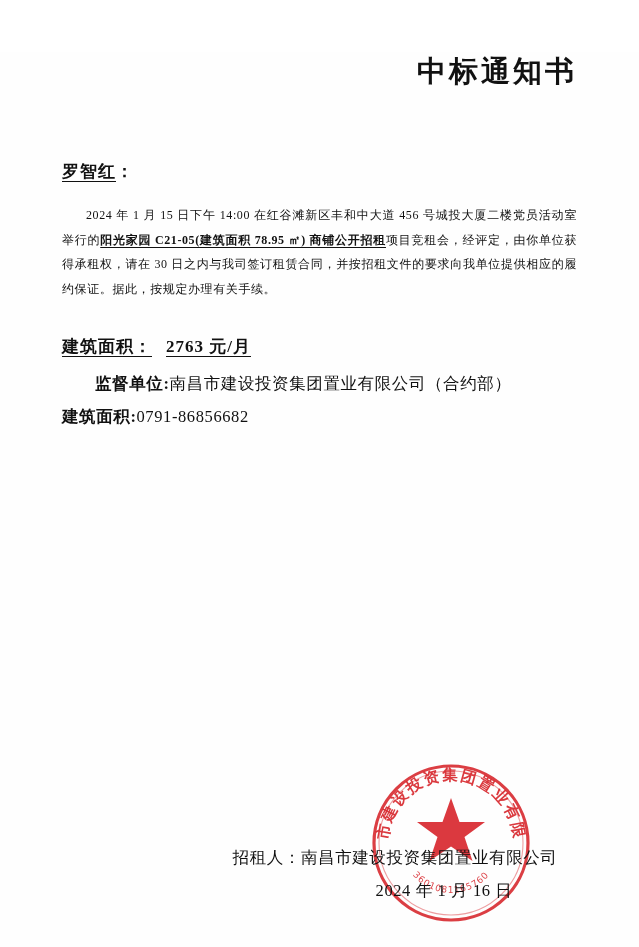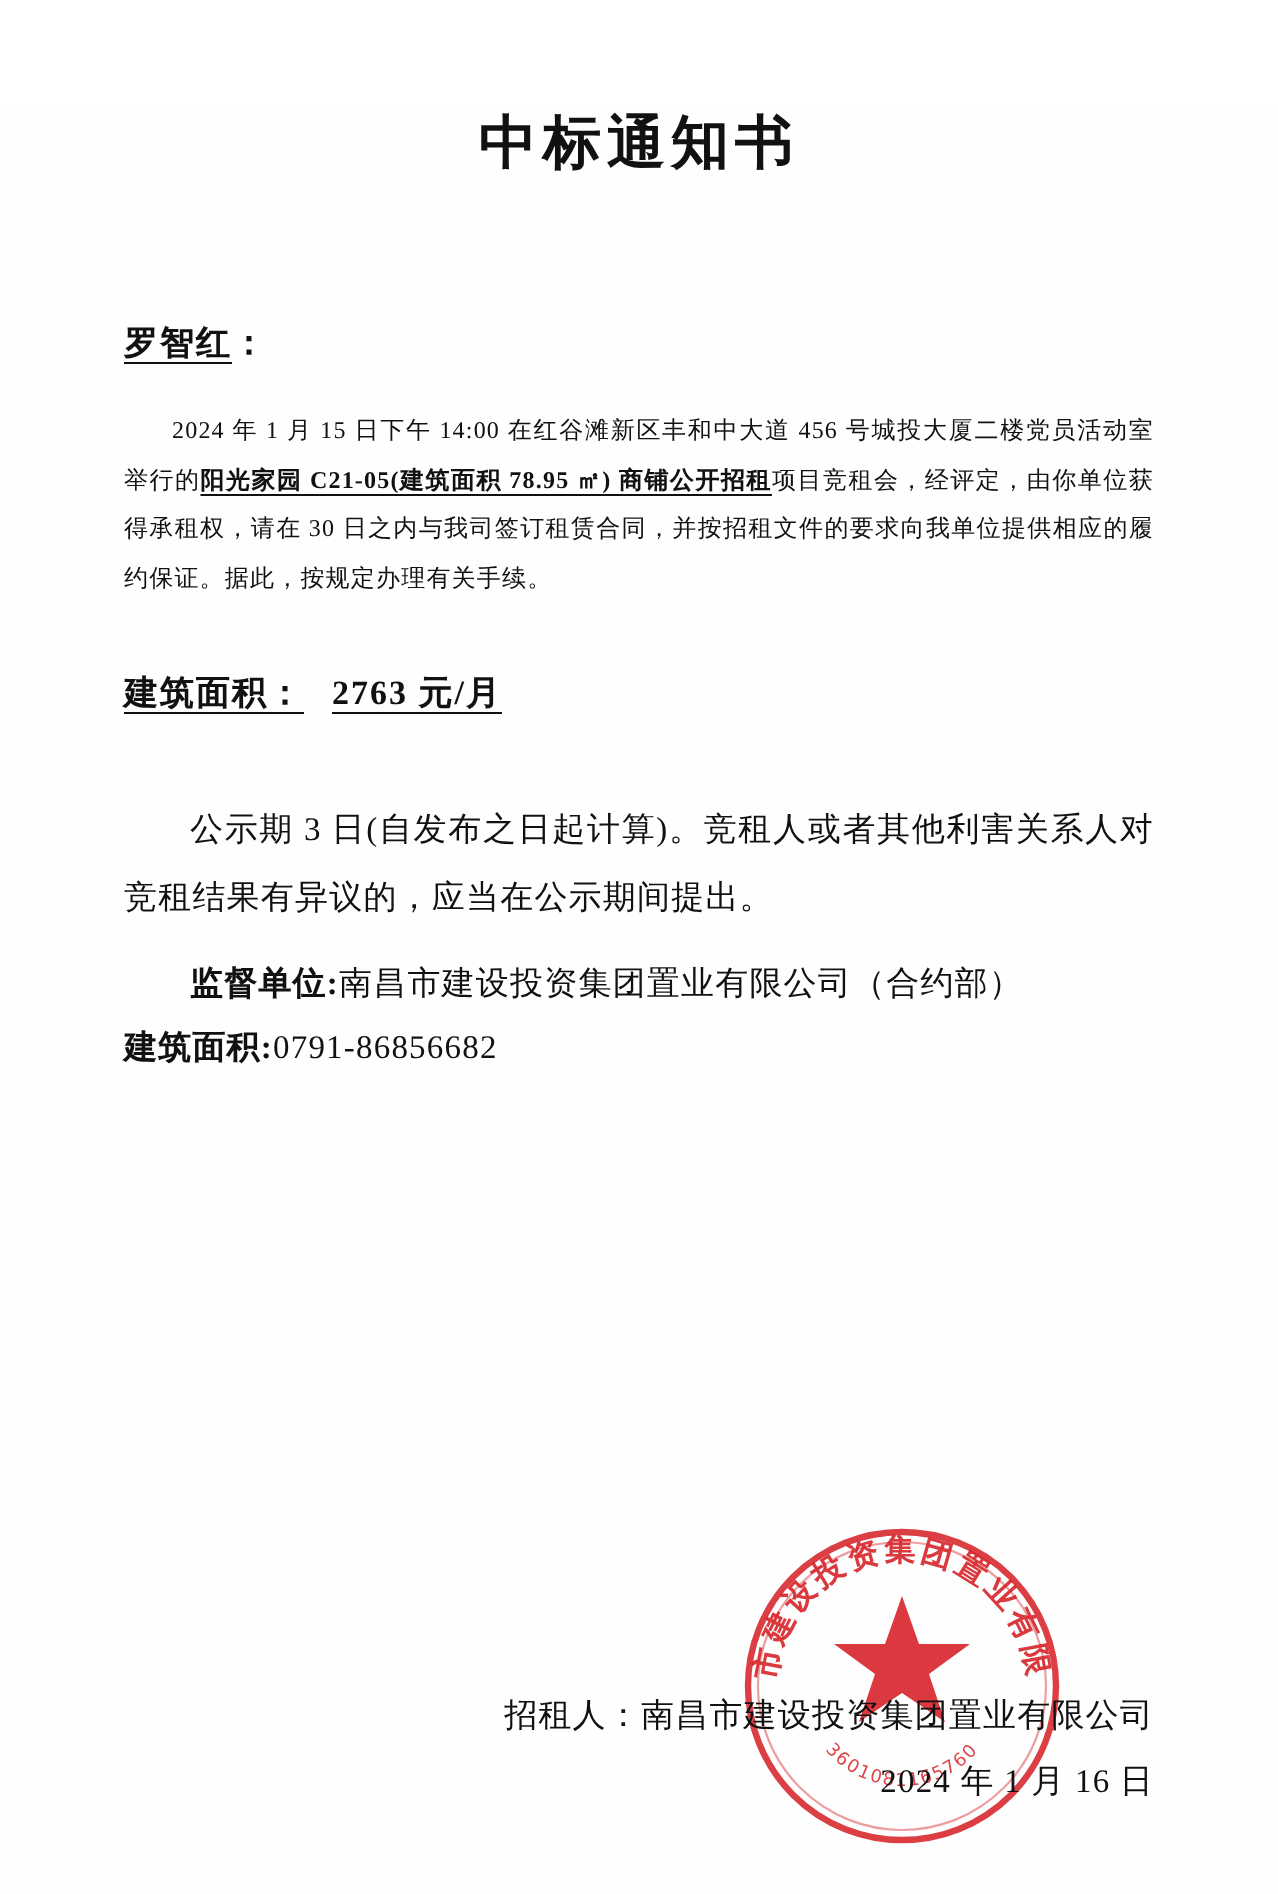"中标通知书" .doc-title { text-align: center -> right }
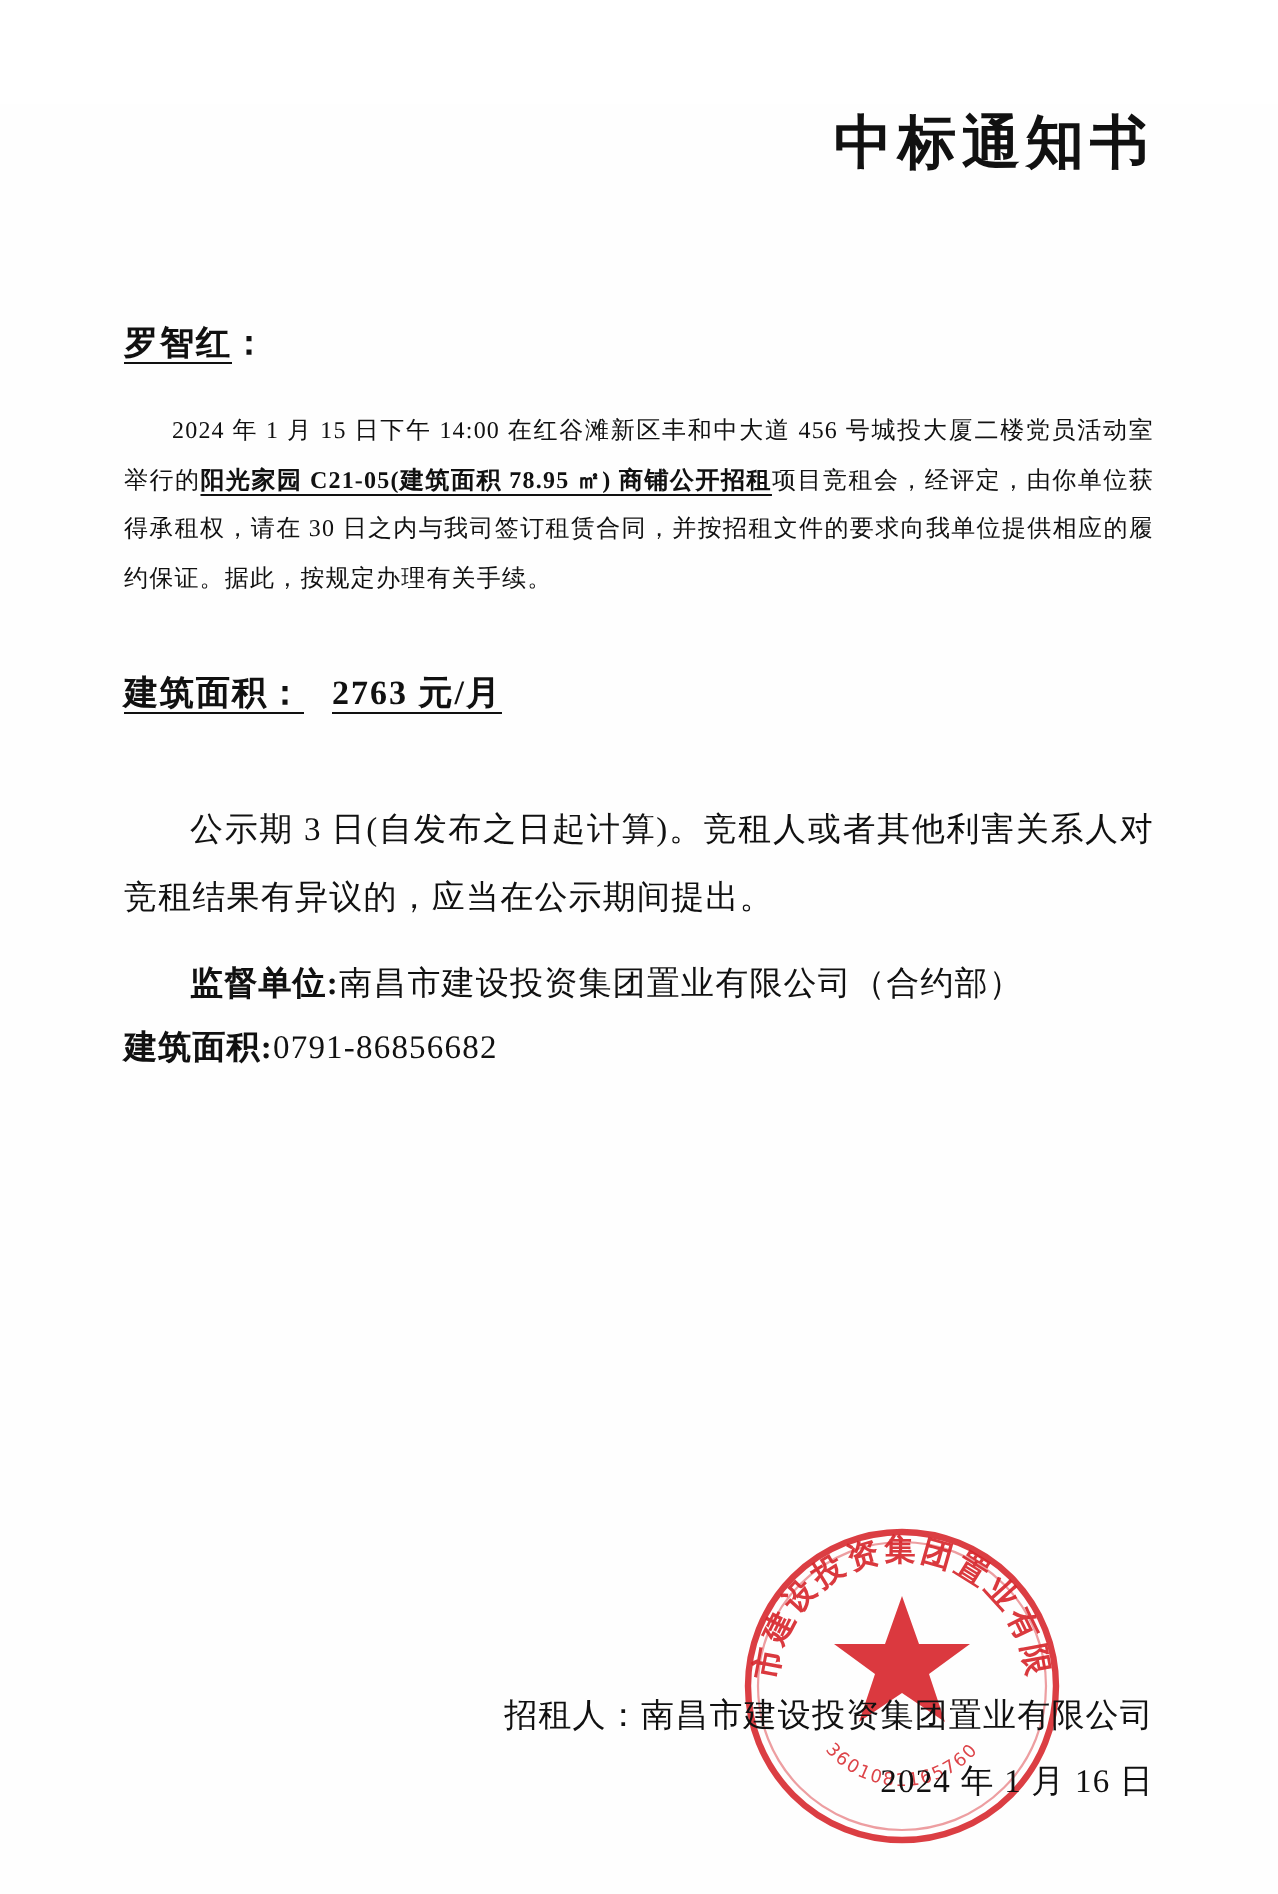"公示期 3" div.notice-para { html: <div>公示期 3 日(自发布之日起计算)。竞租人或者其他利害关系人对竞租结果有异议的，应当在公示期间提出。</div> -> none }
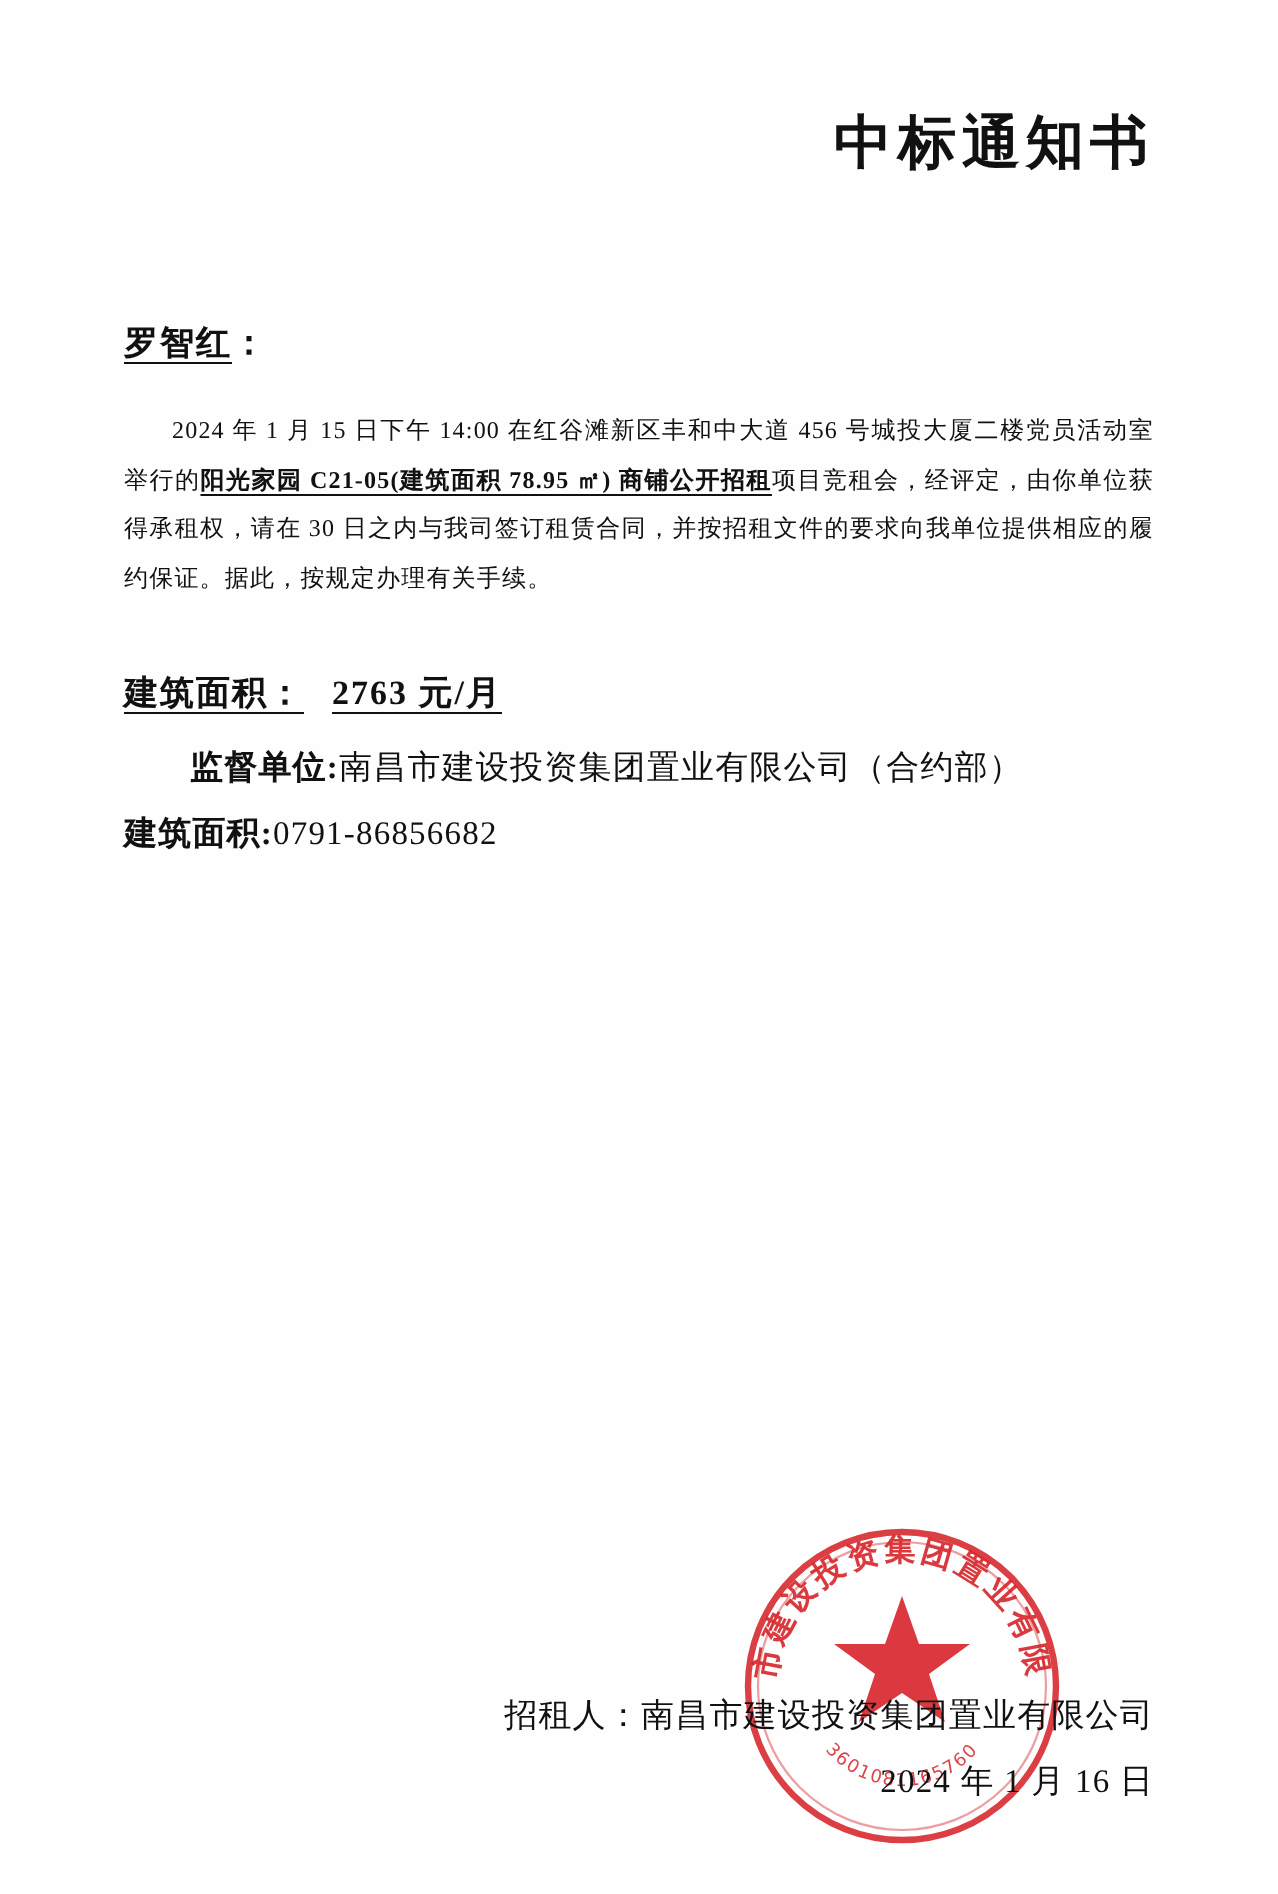"招租人：南昌市建设投资集团置业有限公司" .signature { text-align: right -> center }
